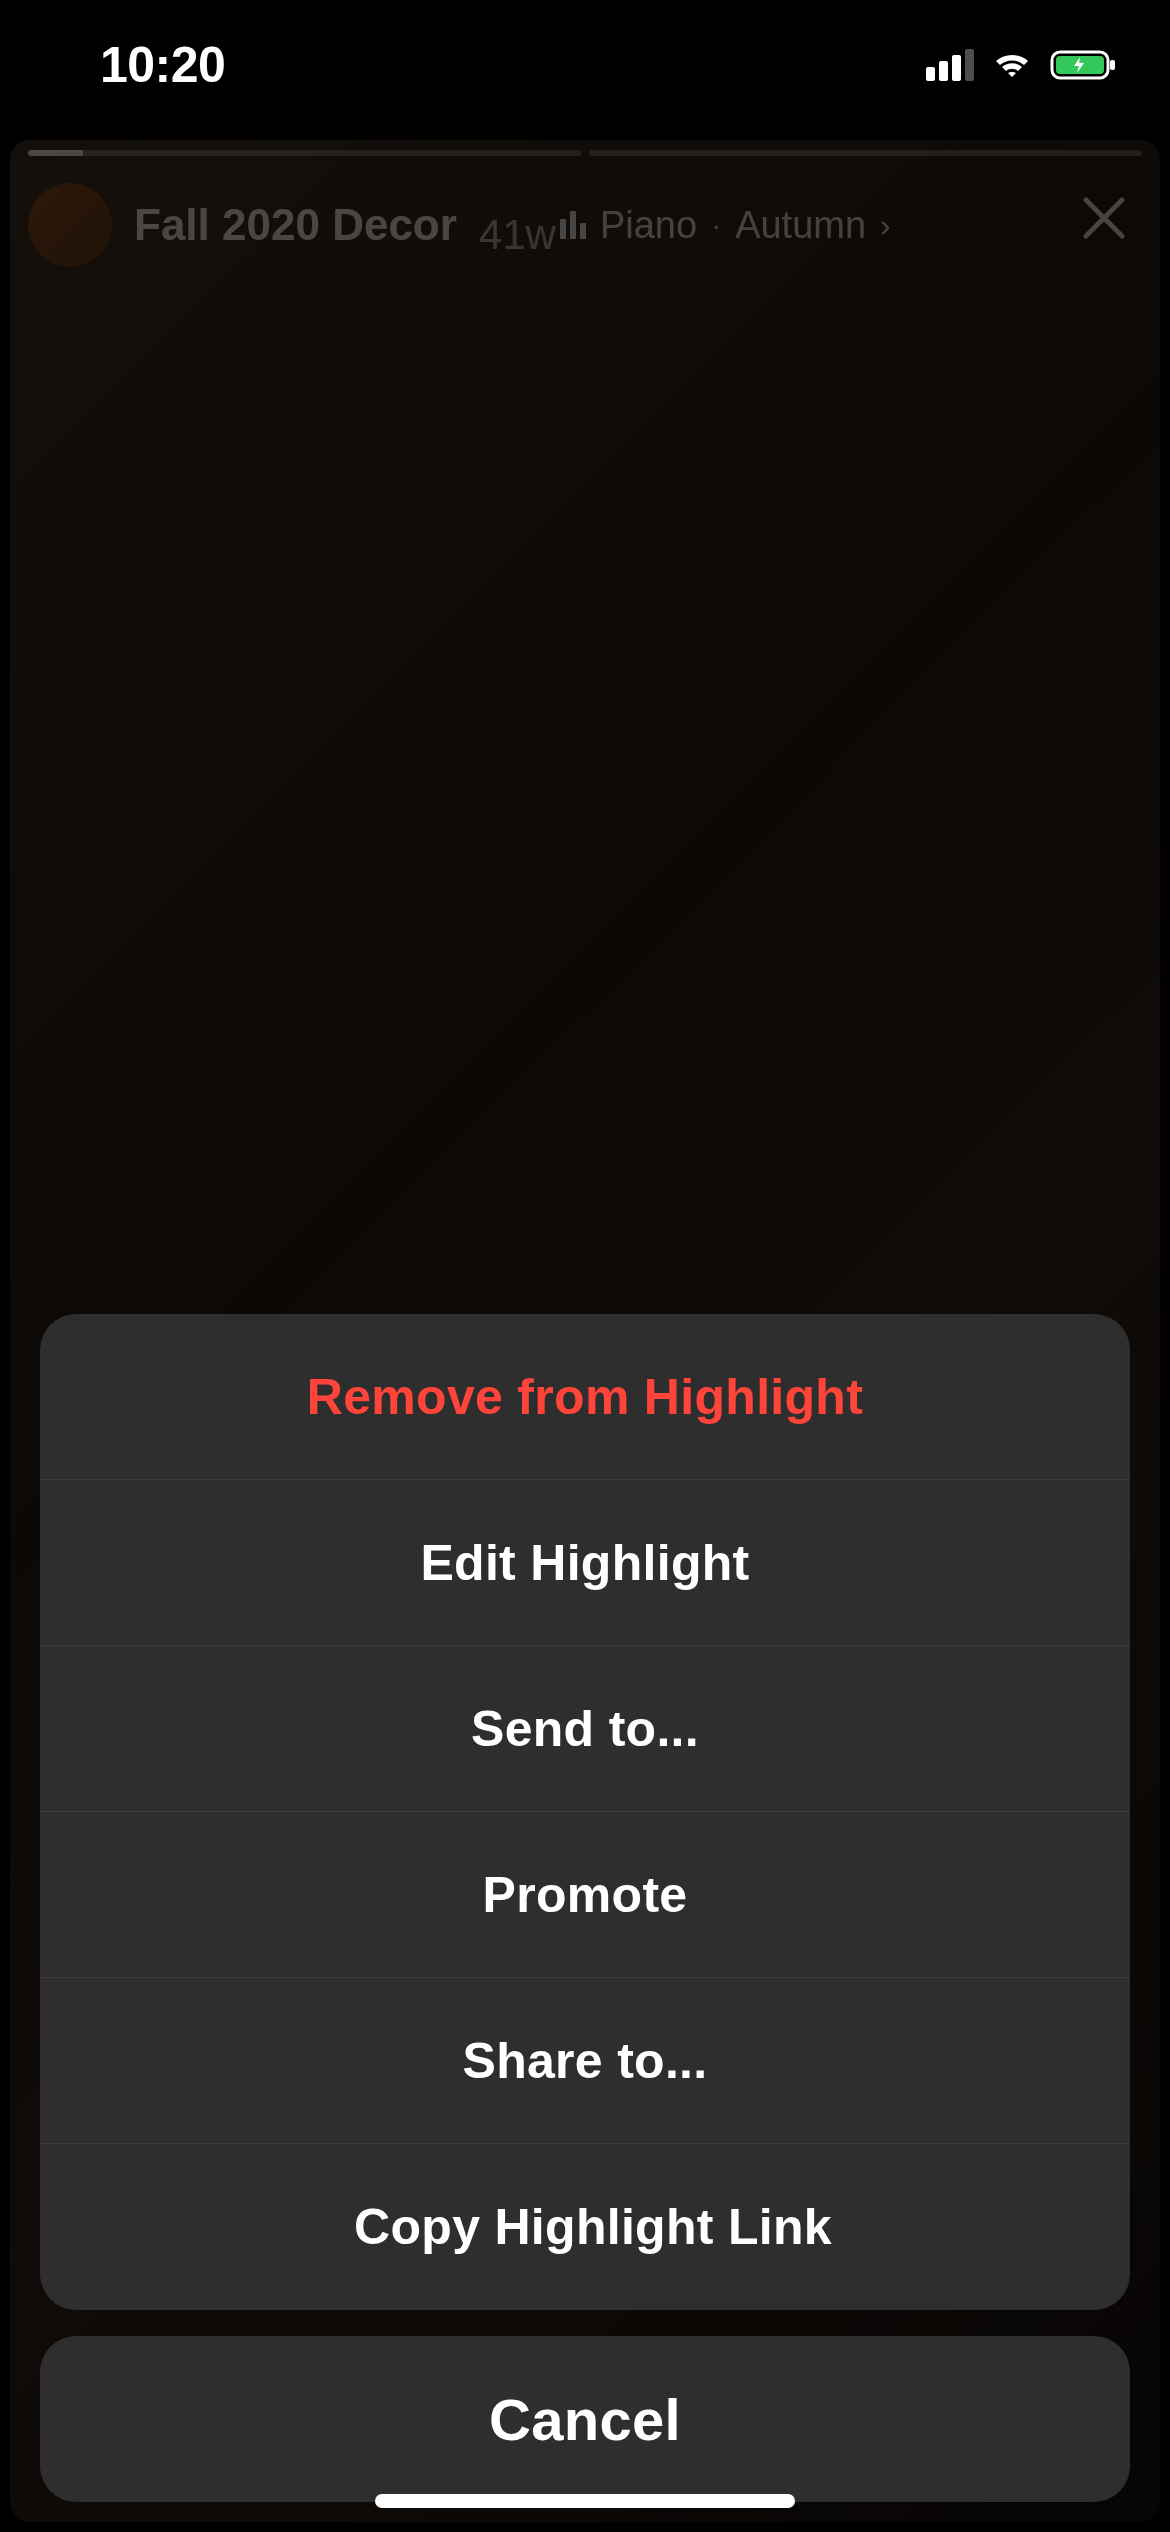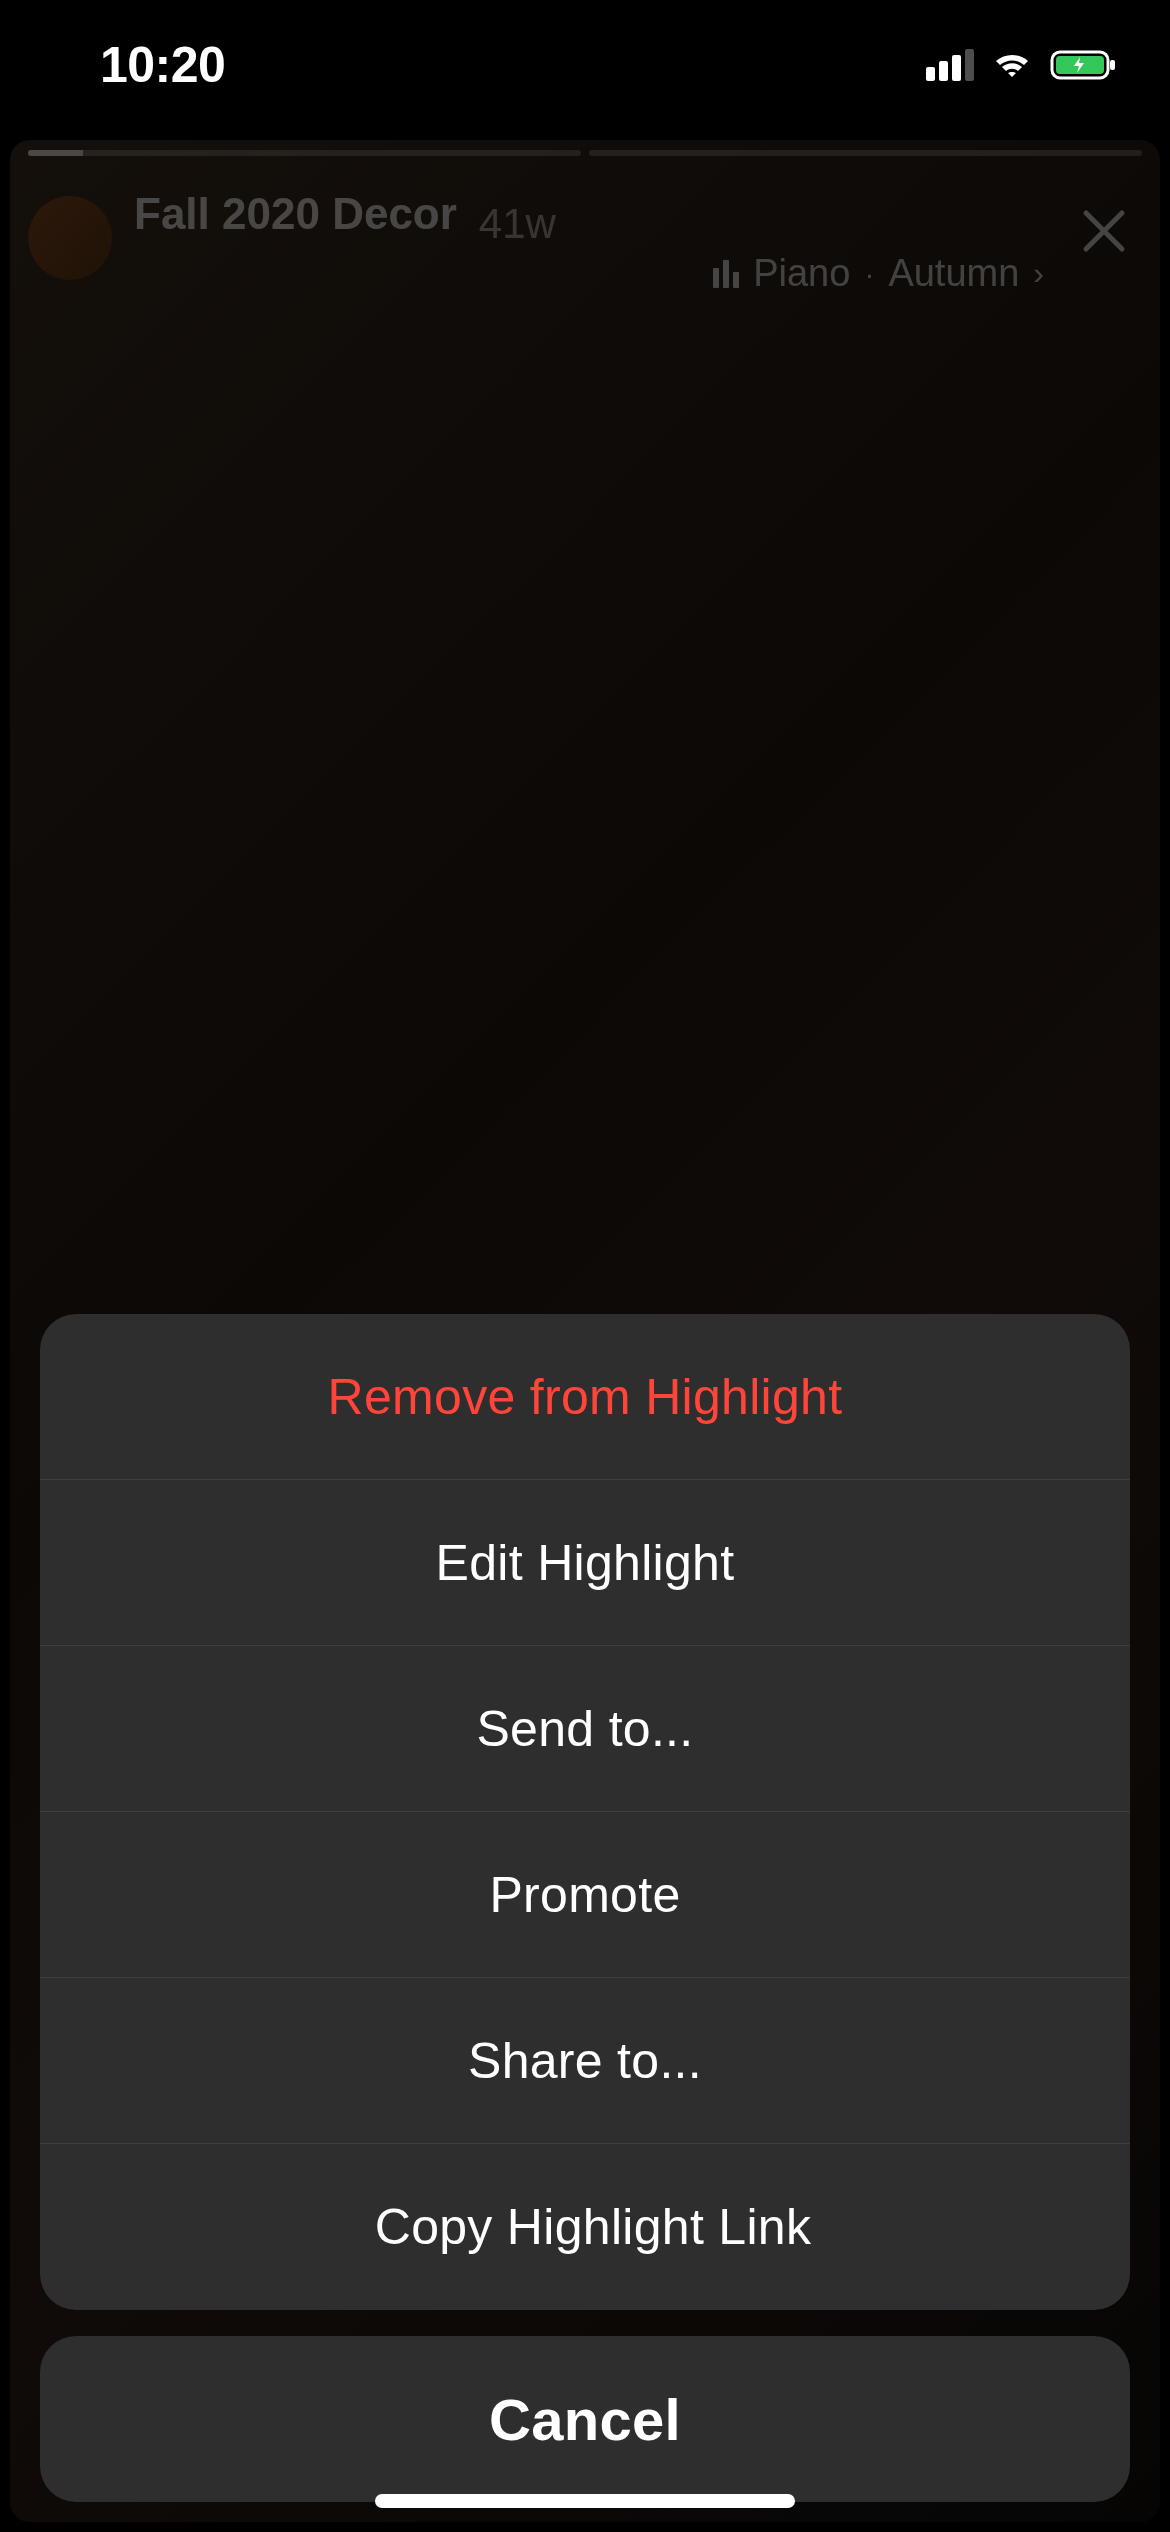"Fall 2020 Decor" .story-info { flex-direction: column -> row }
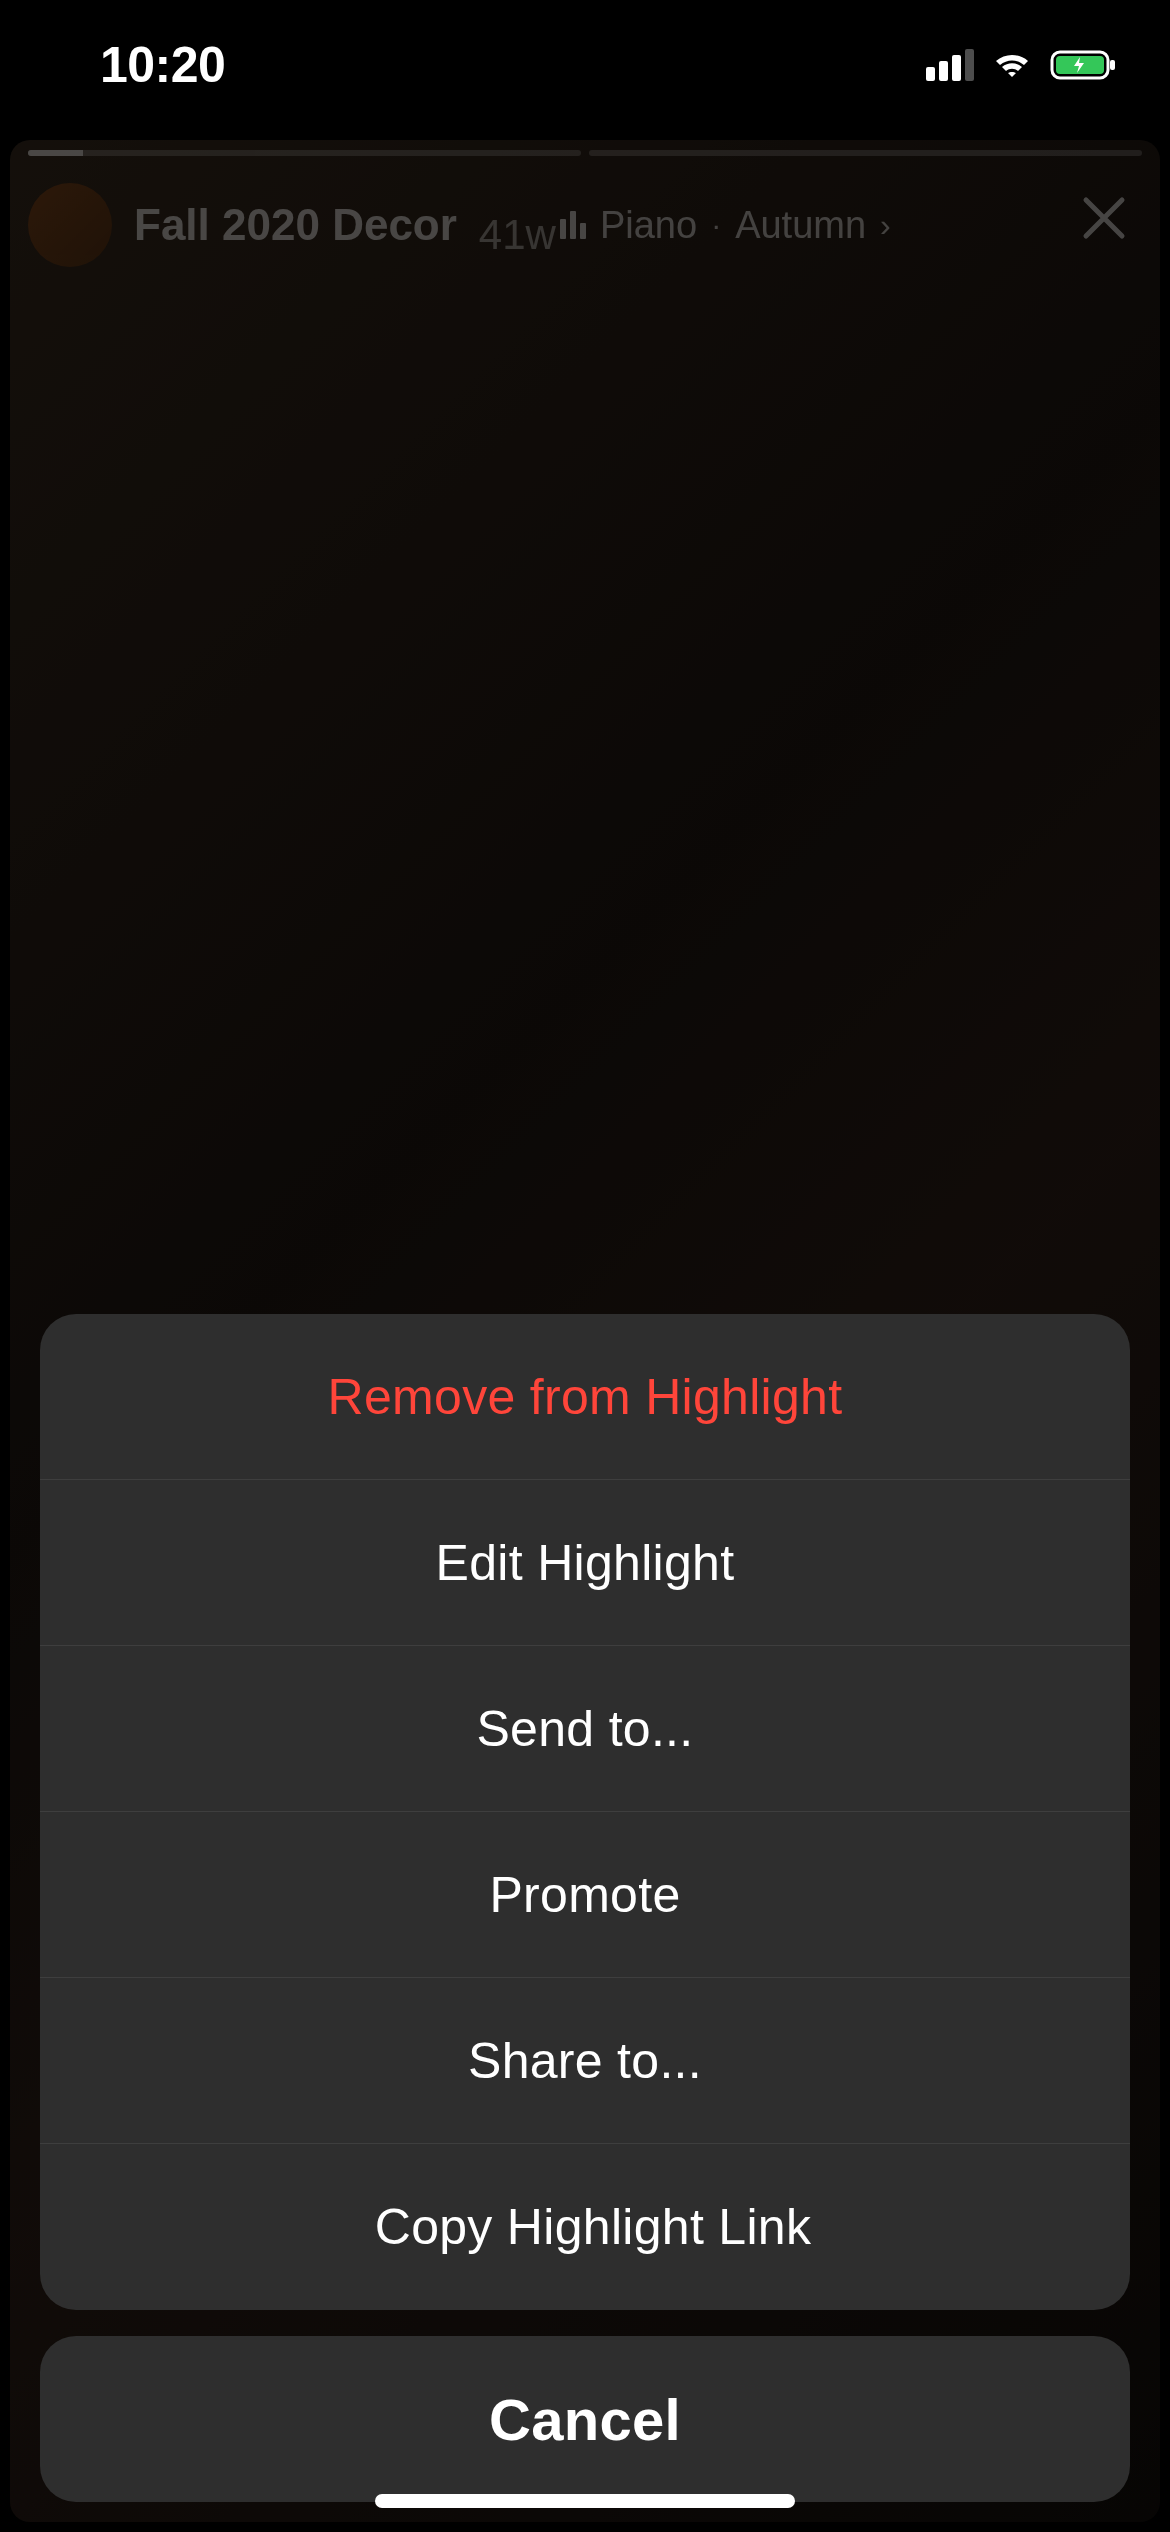"Remove from Highlight" .action-item { font-weight: 400 -> 700 }
